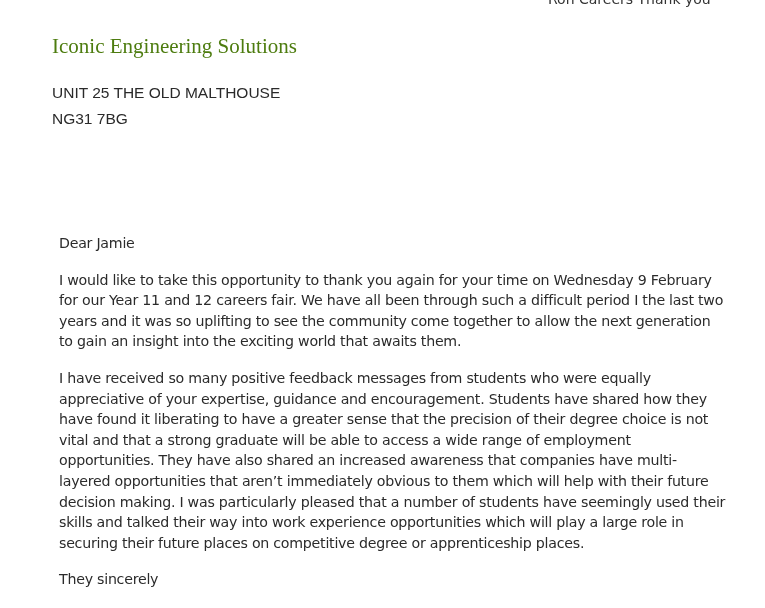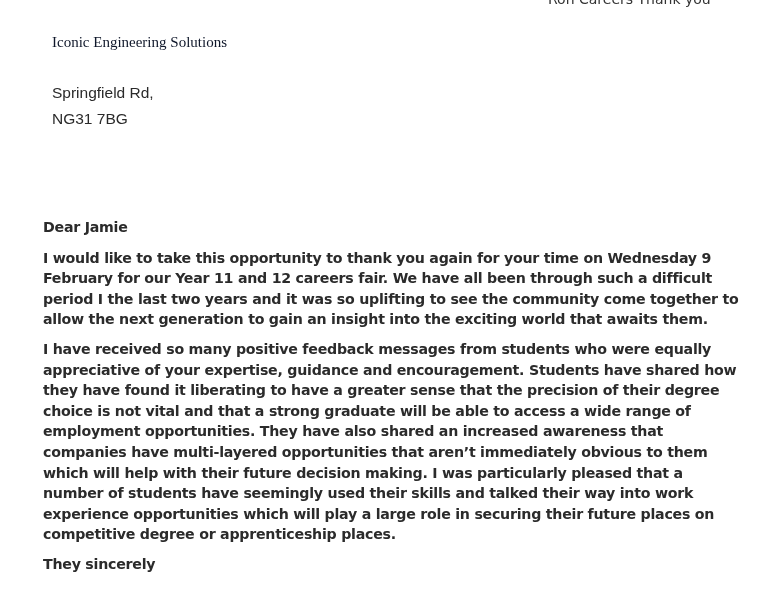"Iconic Engineering Solutions" .company { color: #0f172a -> #4d7c0f; font-size: 15px -> 21px }
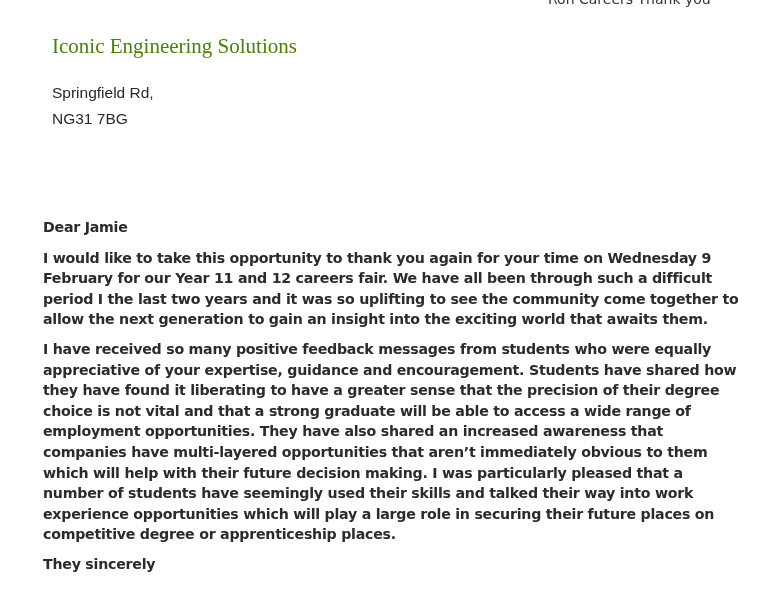"UNIT 25 THE OLD MALTHOUSE" div { html: none -> <div>UNIT 25 THE OLD MALTHOUSE</div> }
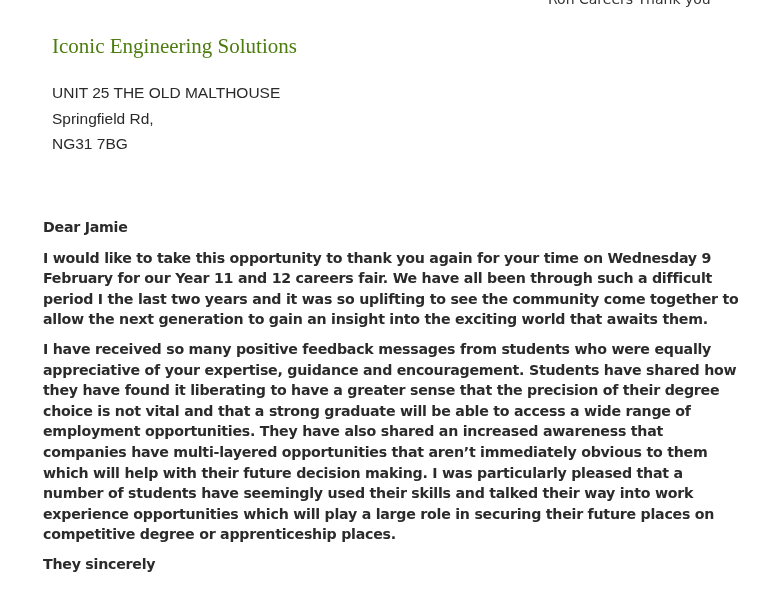"Springfield Rd," div { html: <div>Springfield Rd,</div> -> none }
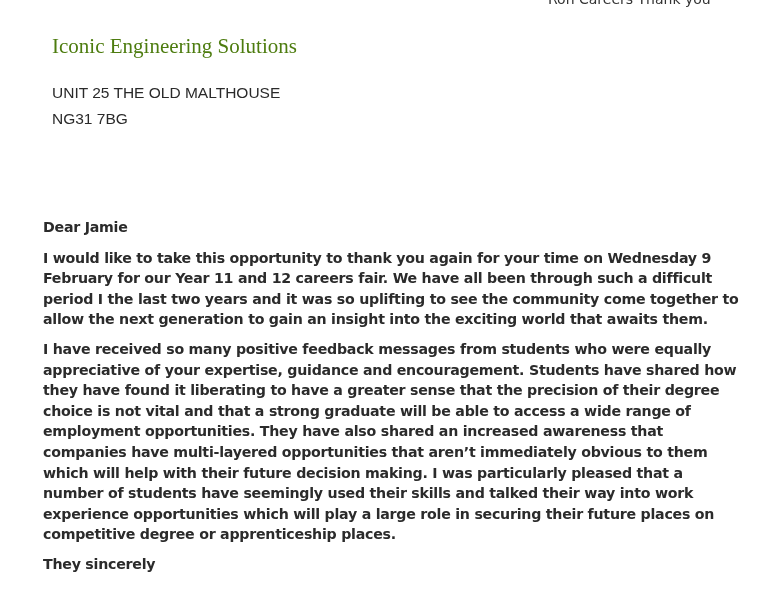"Dear Jamie" .letter p { font-weight: bold -> none; margin: 0 -> 16px }
